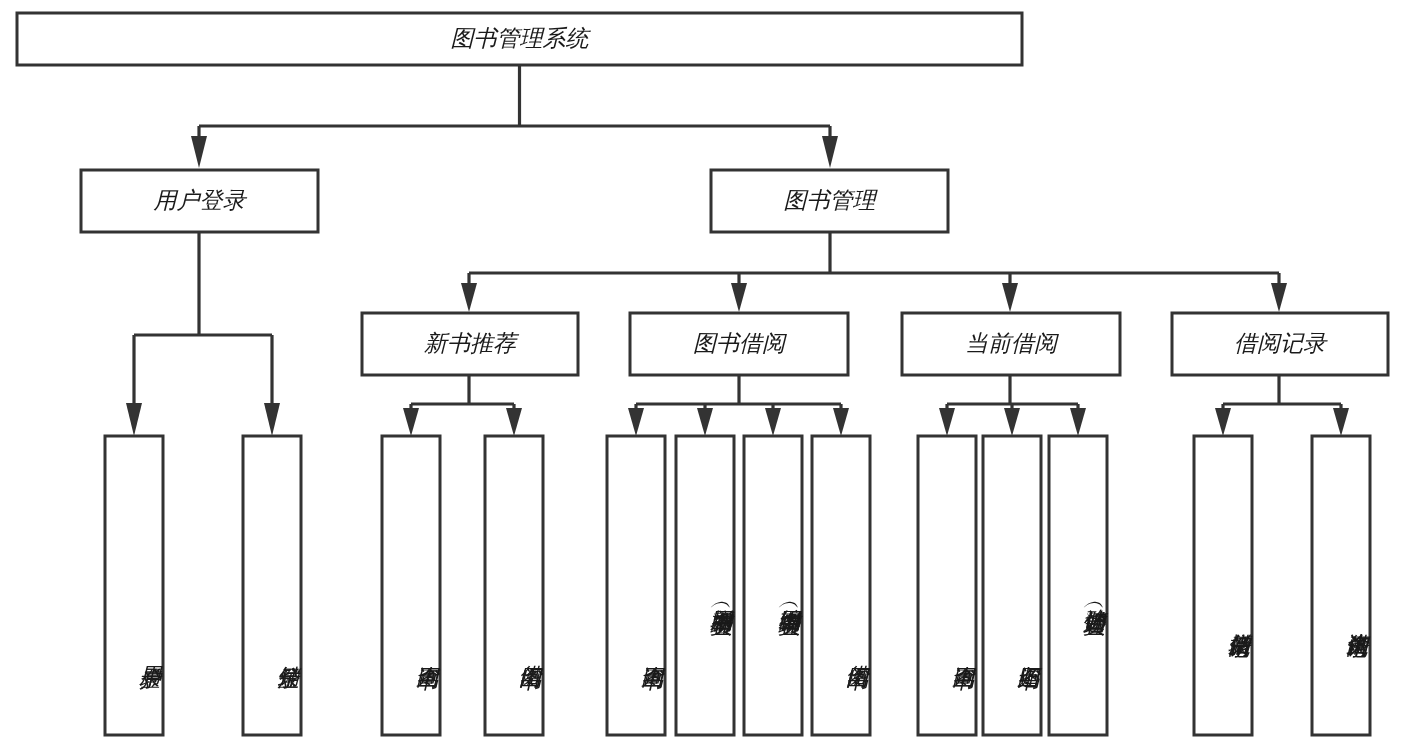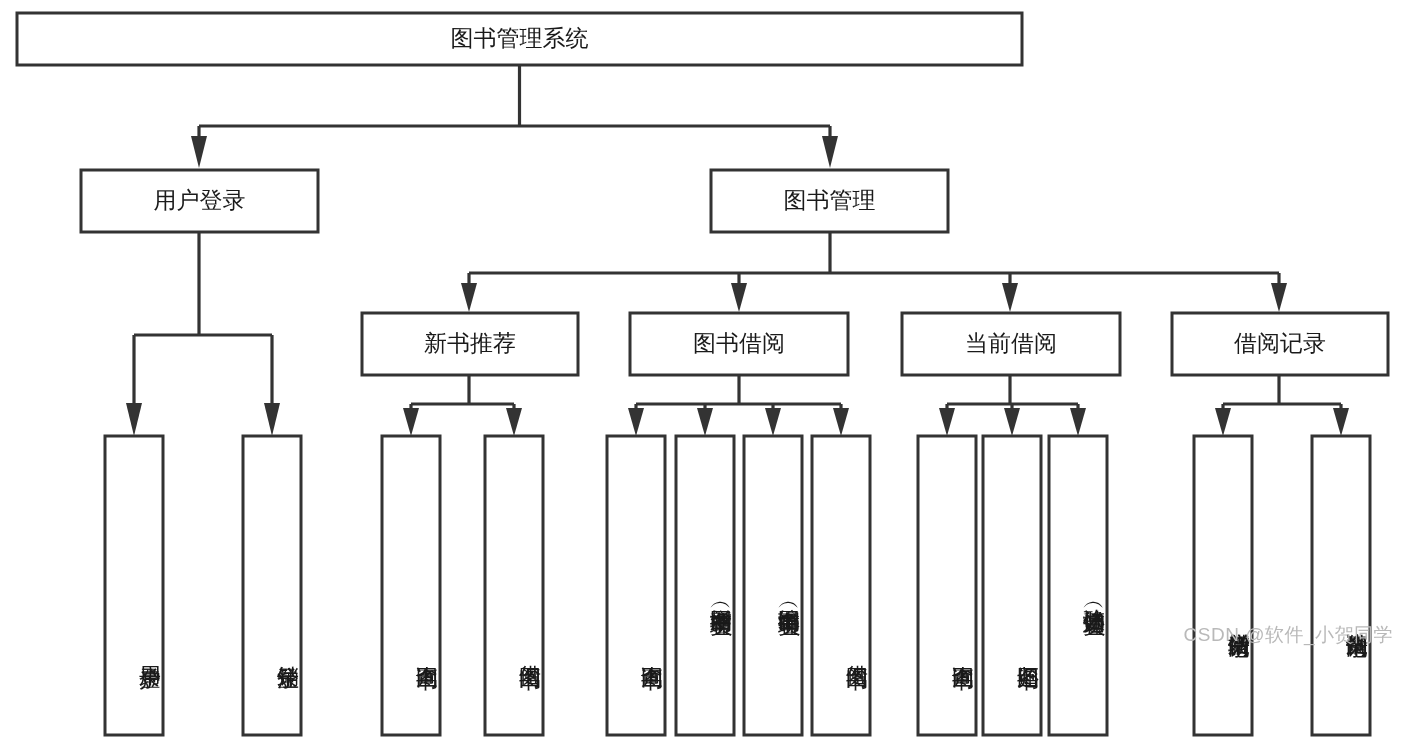"图书管理系统" #diagram-root { font-style: none -> italic }
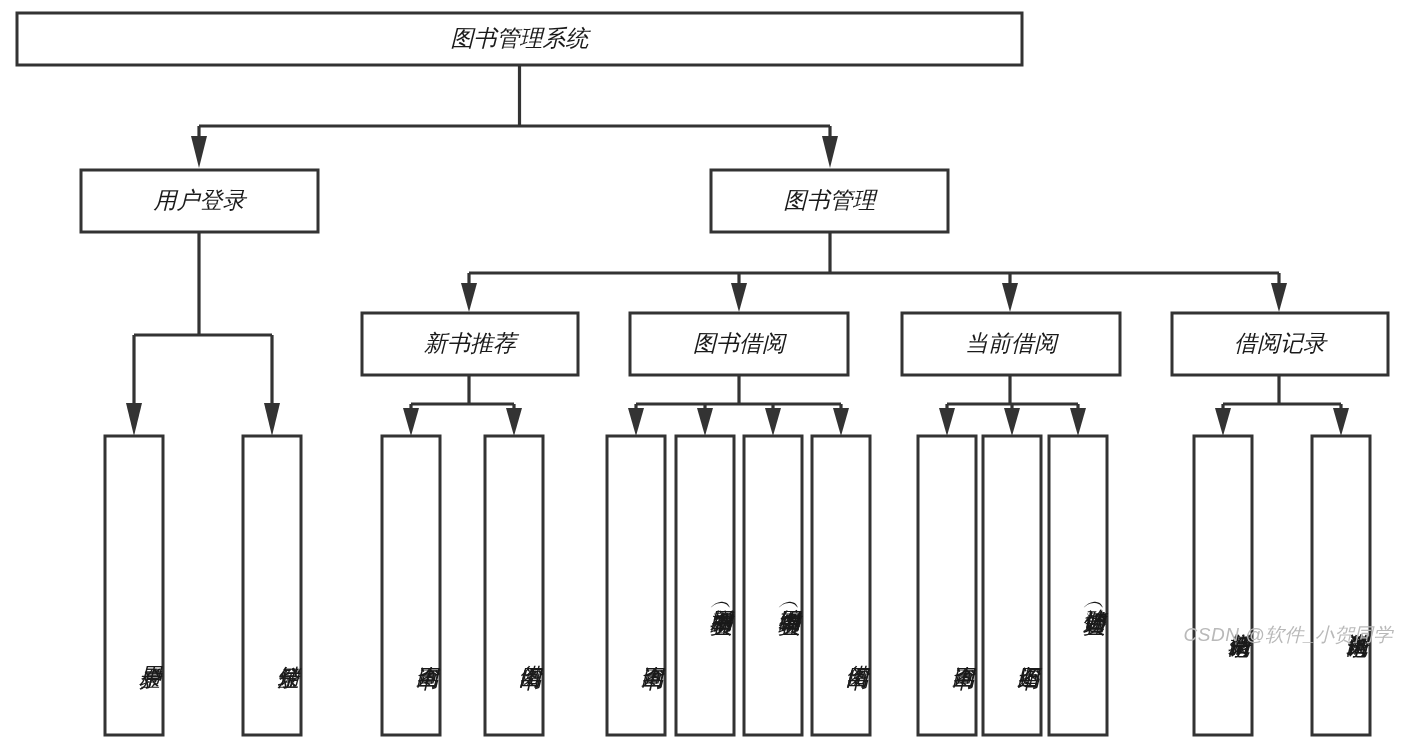"CSDN @软件_小贺同学" div.watermark { html: <div>CSDN @软件_小贺同学</div> -> none }
